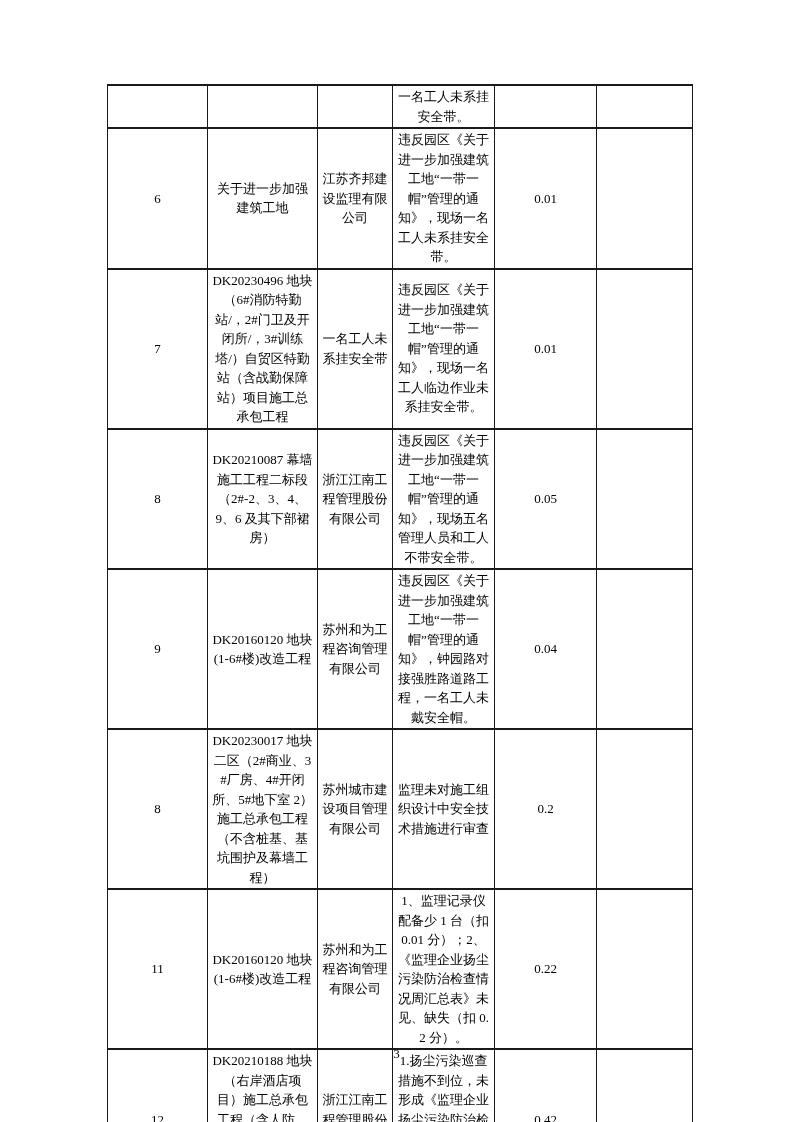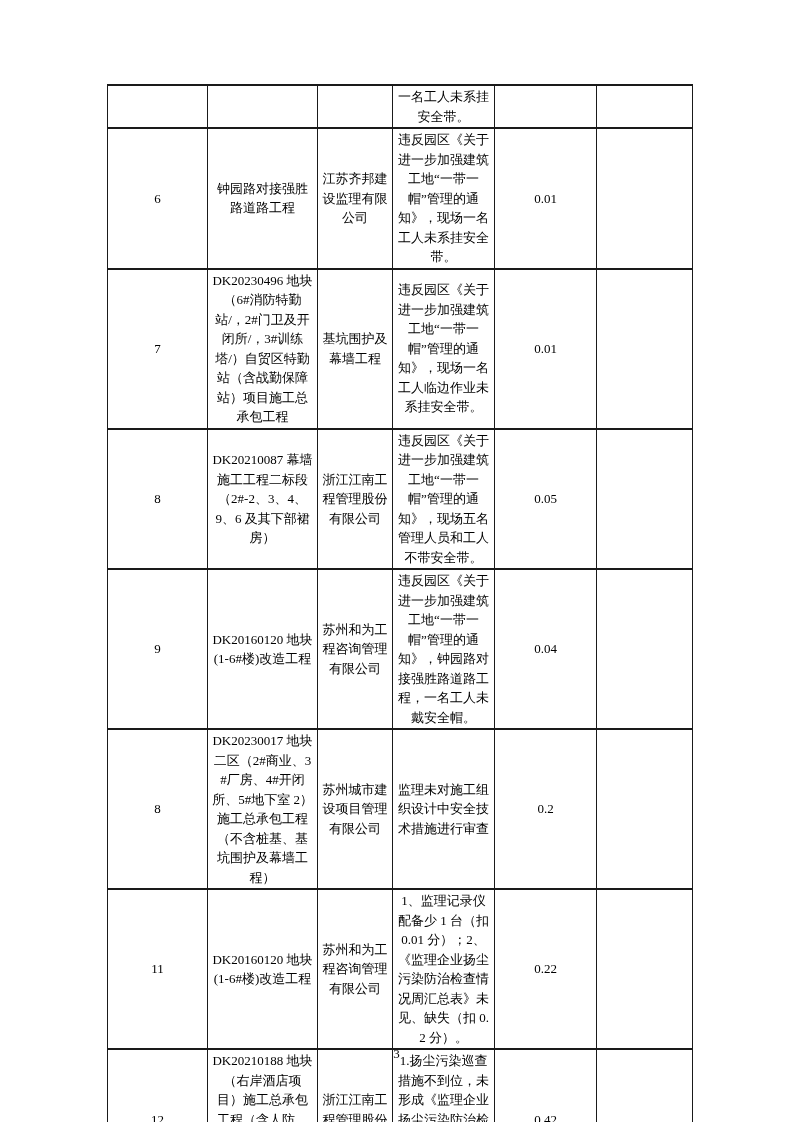"钟园路对接强胜路道路工程" td { text: 钟园路对接强胜路道路工程 -> 关于进一步加强建筑工地 }
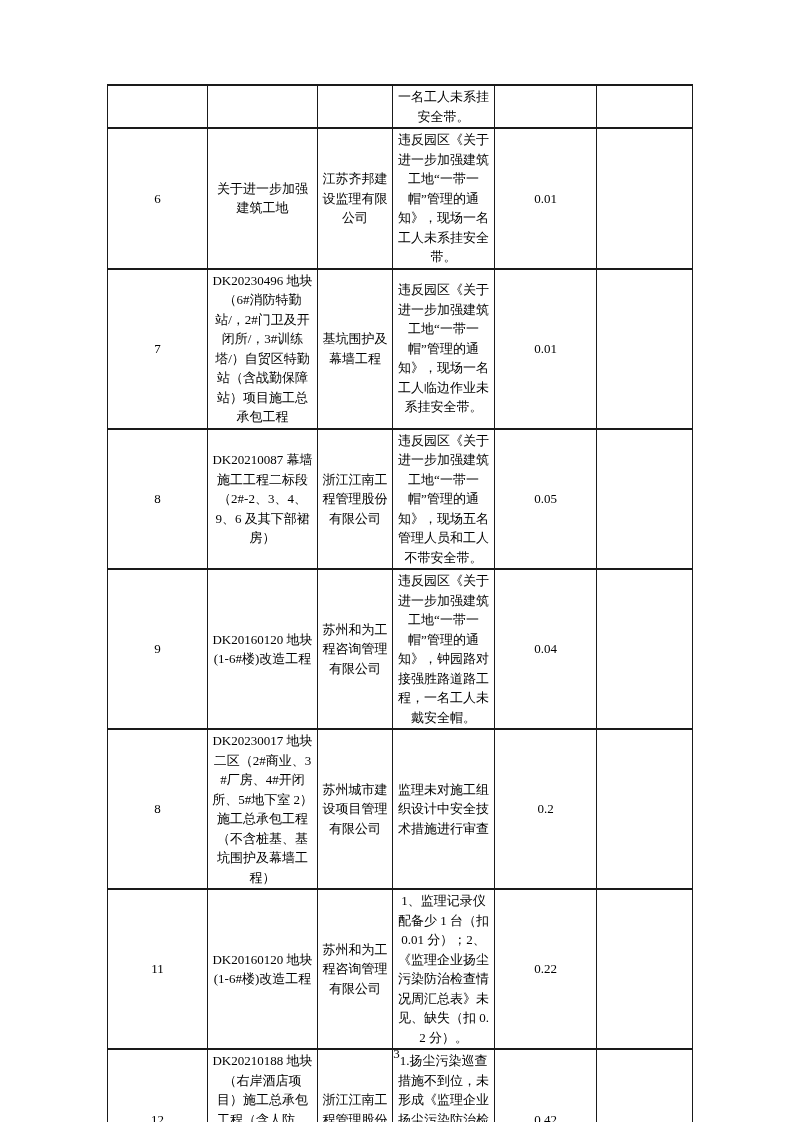"基坑围护及幕墙工程" td { text: 基坑围护及幕墙工程 -> 一名工人未系挂安全带 }
